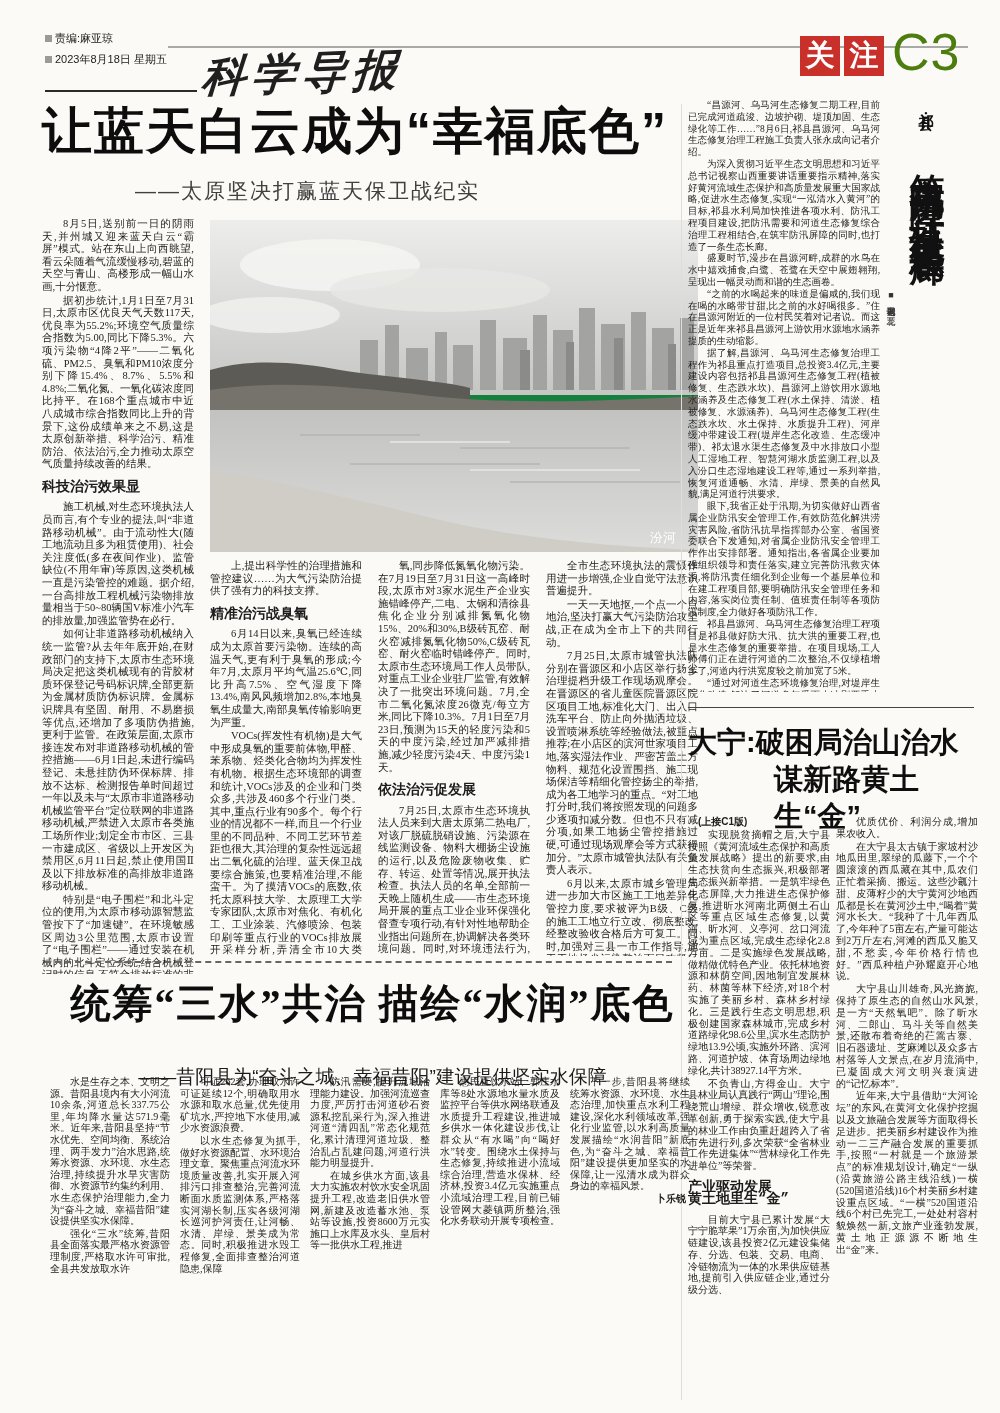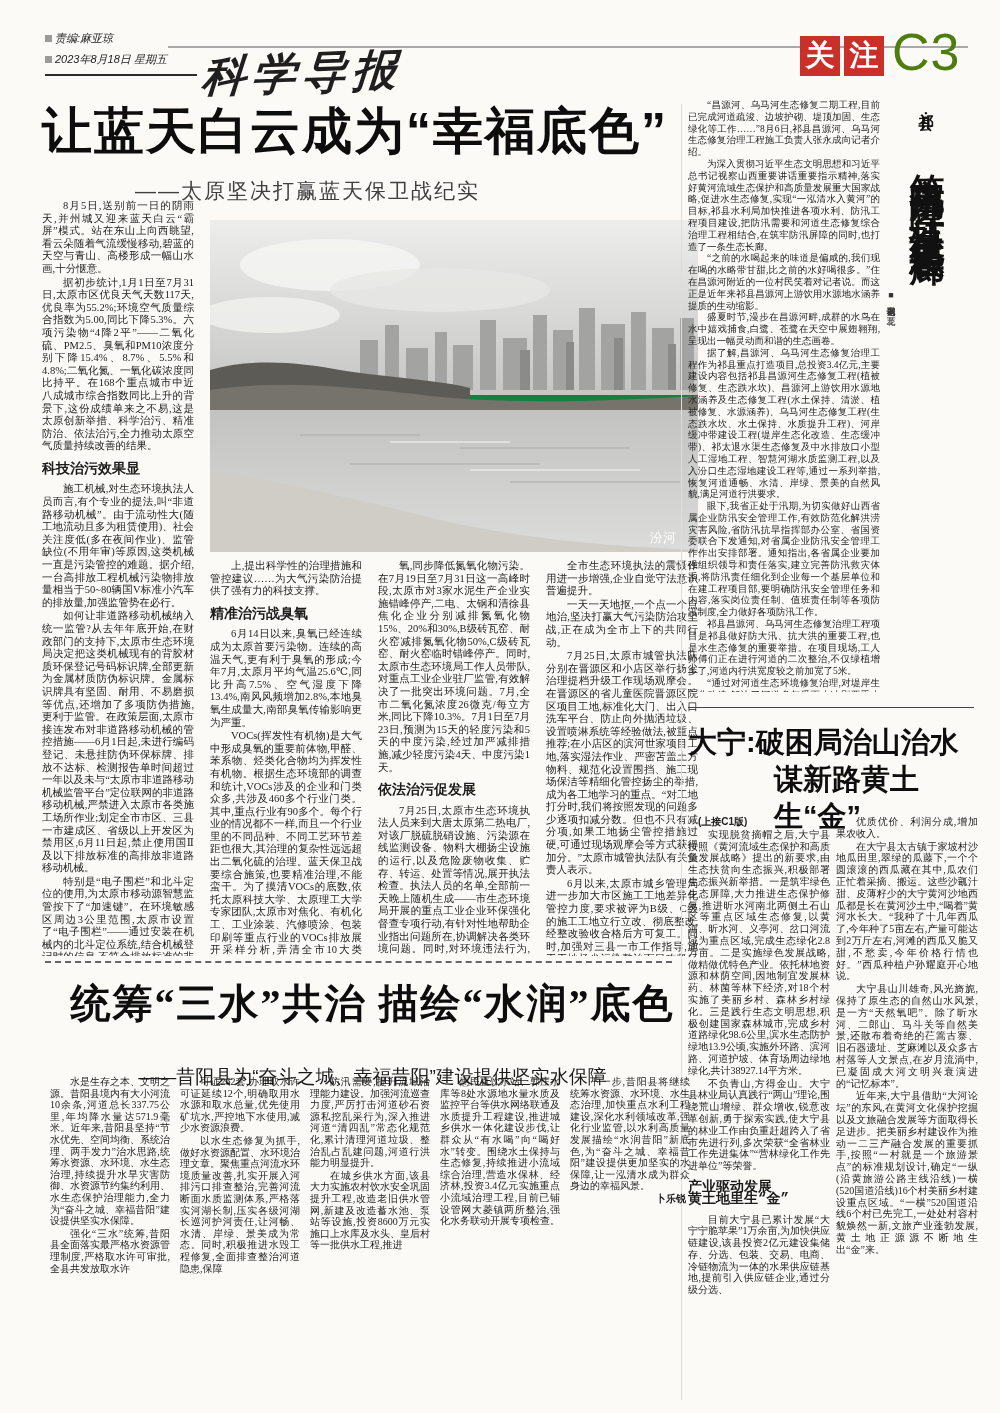"责编:麻亚琼" .meta { font-style: italic -> none; padding-bottom: 4px -> 20px }
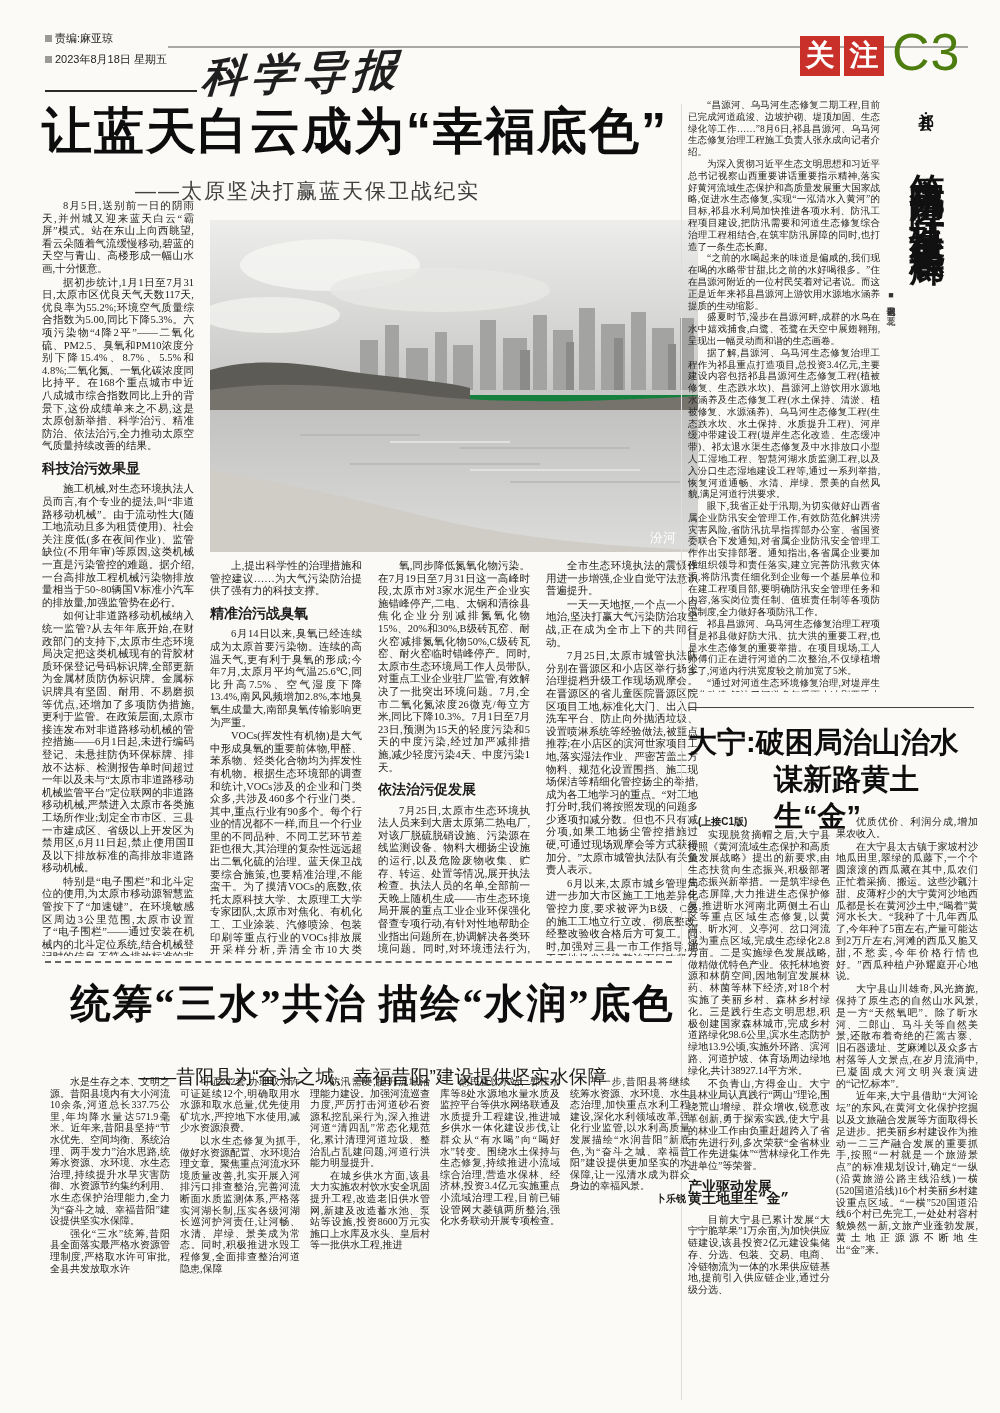"8月5日,送别前一日的阴雨天,并州城又迎来蓝天白云“霸屏”模式。站在东山上向西眺" div.abs { top: 200px -> 218px }
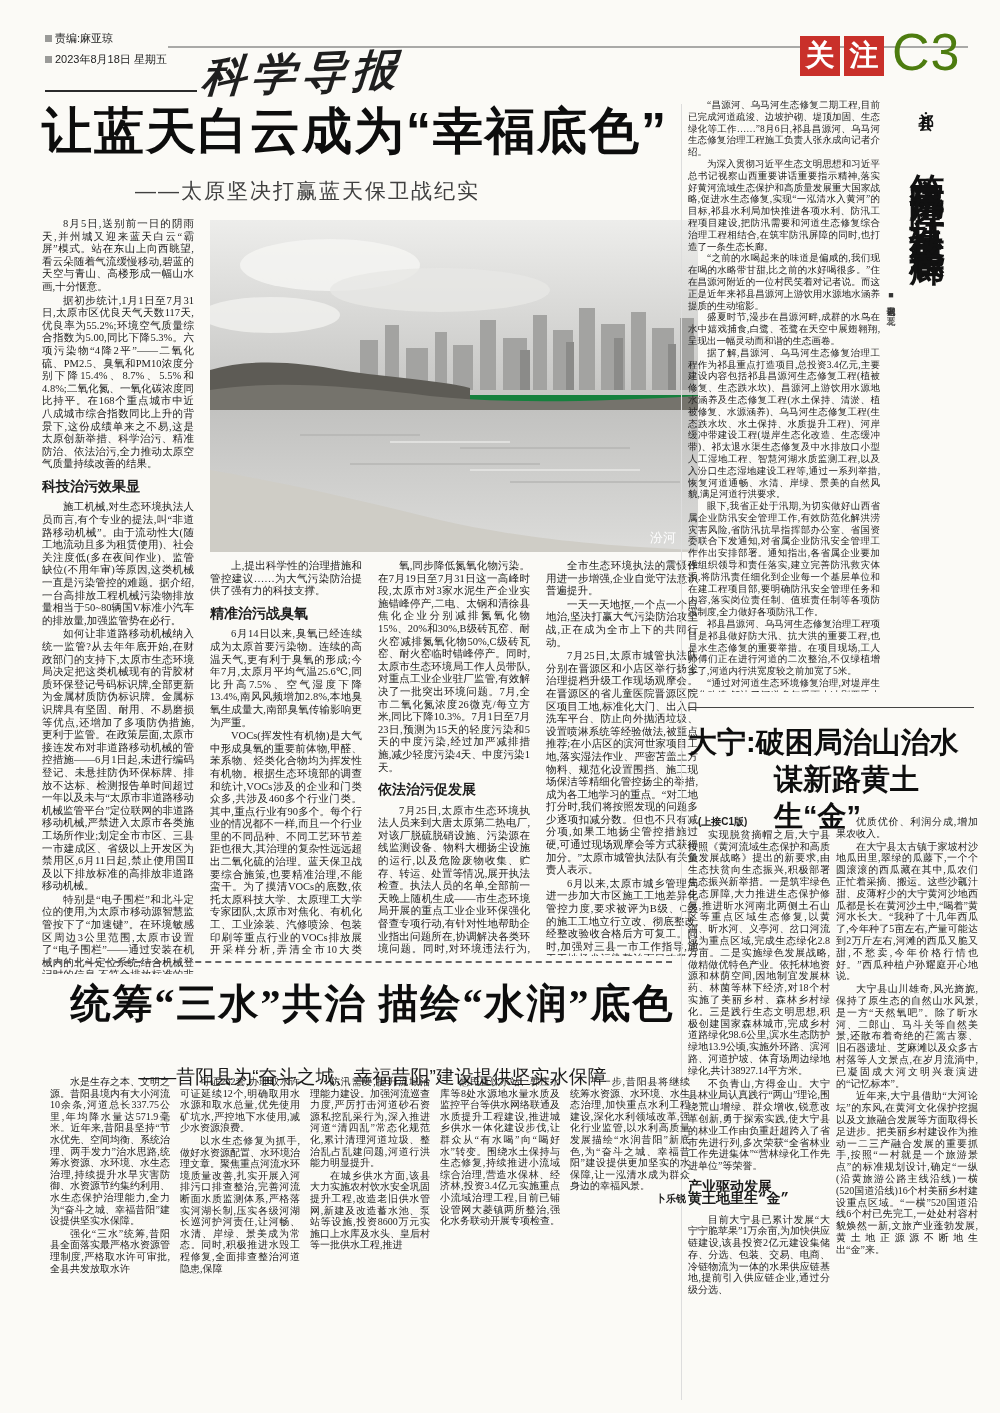"“之前的水喝起来的味道是偏咸的,我们现在喝的水略带甘甜,比之前的水好喝很多。”住" div.blk { order: before "盛夏时节,漫步在昌源河畔,成群的水鸟在水中嬉戏捕食,白鹭、苍鹭在天空中展翅翱翔," -> after "盛夏时节,漫步在昌源河畔,成群的水鸟在水中嬉戏捕食,白鹭、苍鹭在天空中展翅翱翔," }
